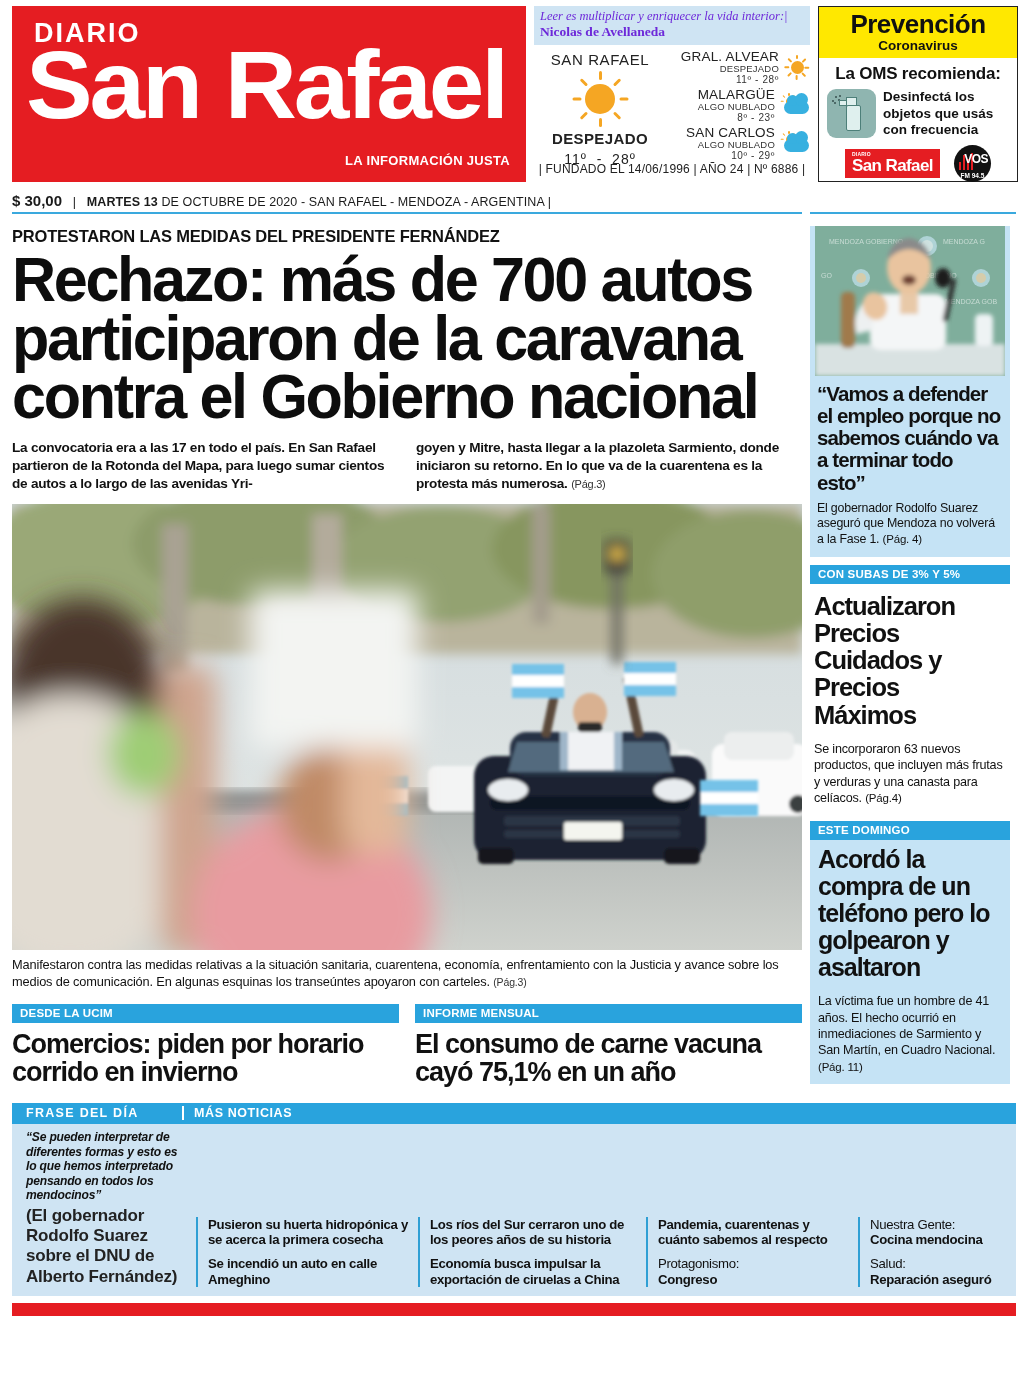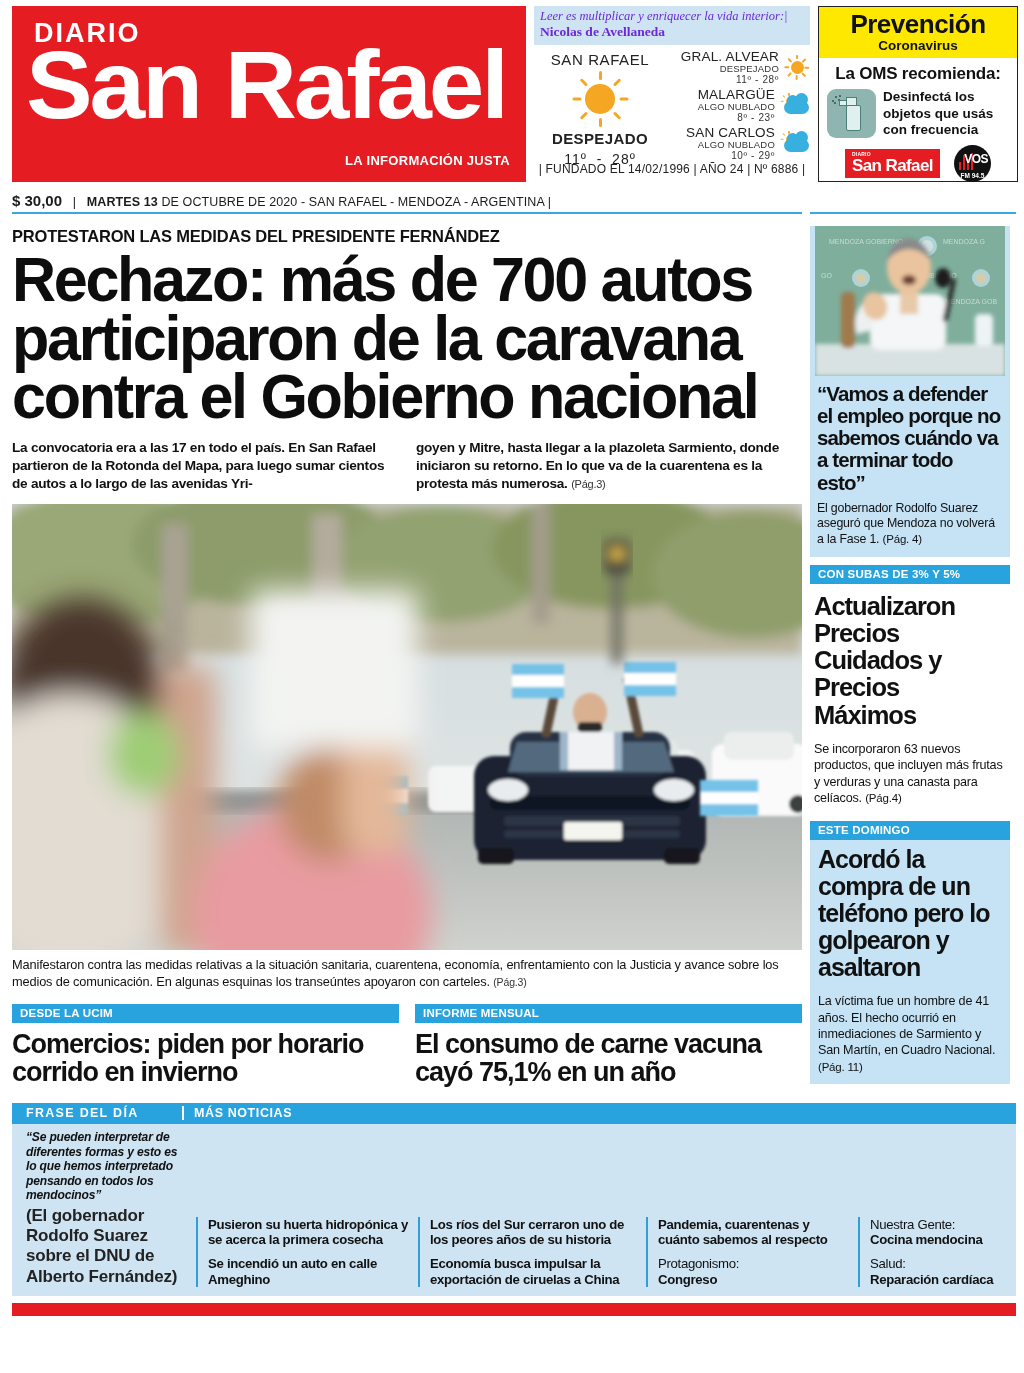"| FUNDADO EL 14/02/1996 |" div.founded { text: 14/02/1996 -> 14/06/1996 }
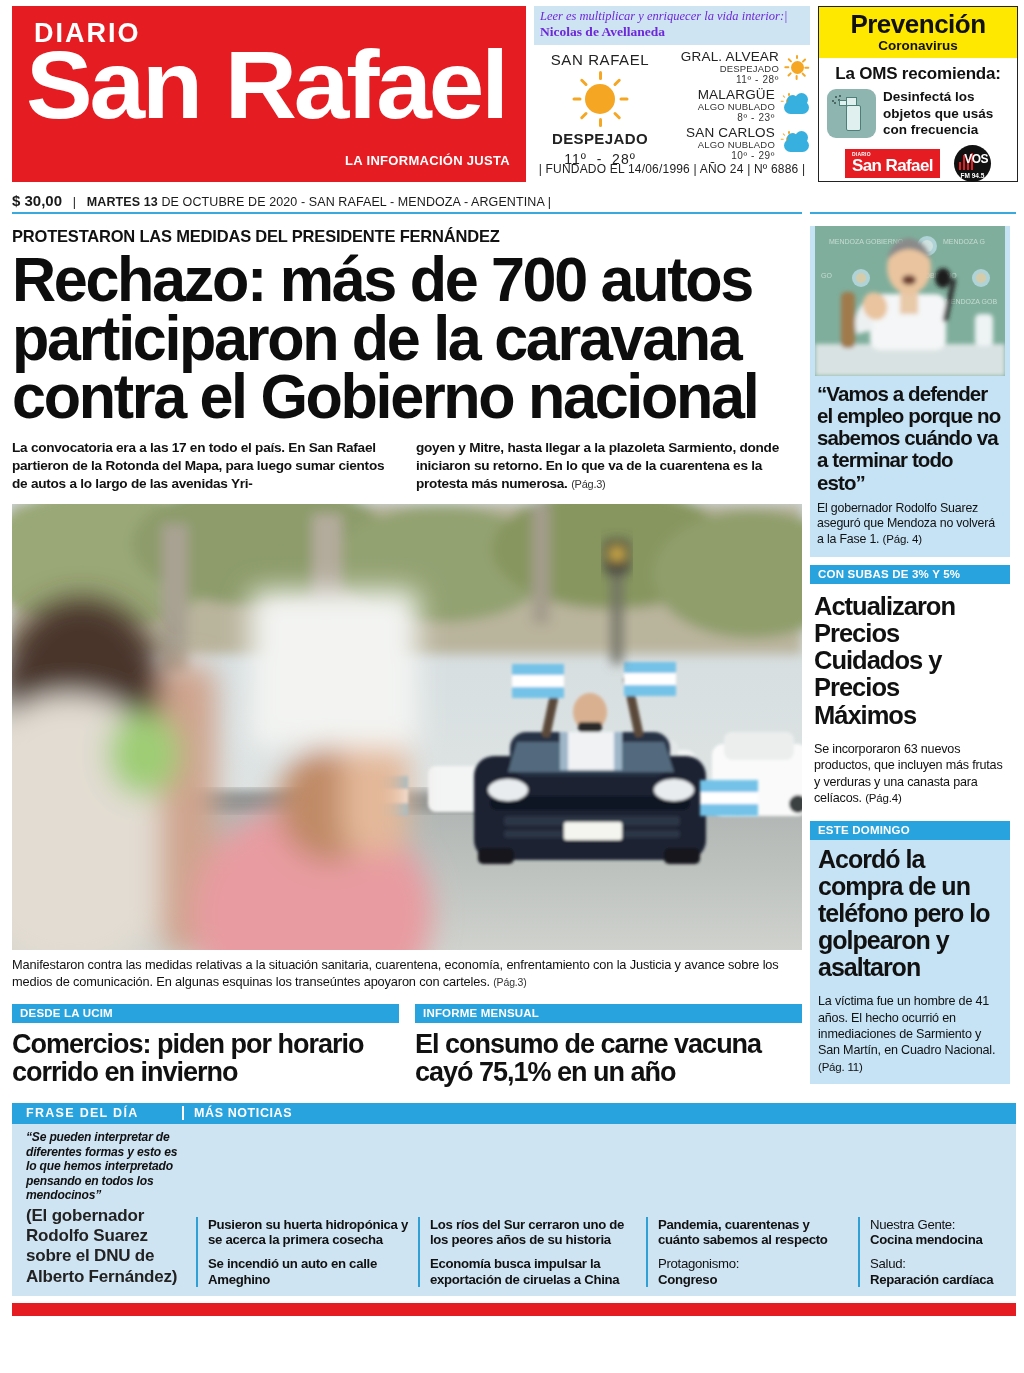"Reparación cardíaca" b { text: cardíaca -> aseguró }
